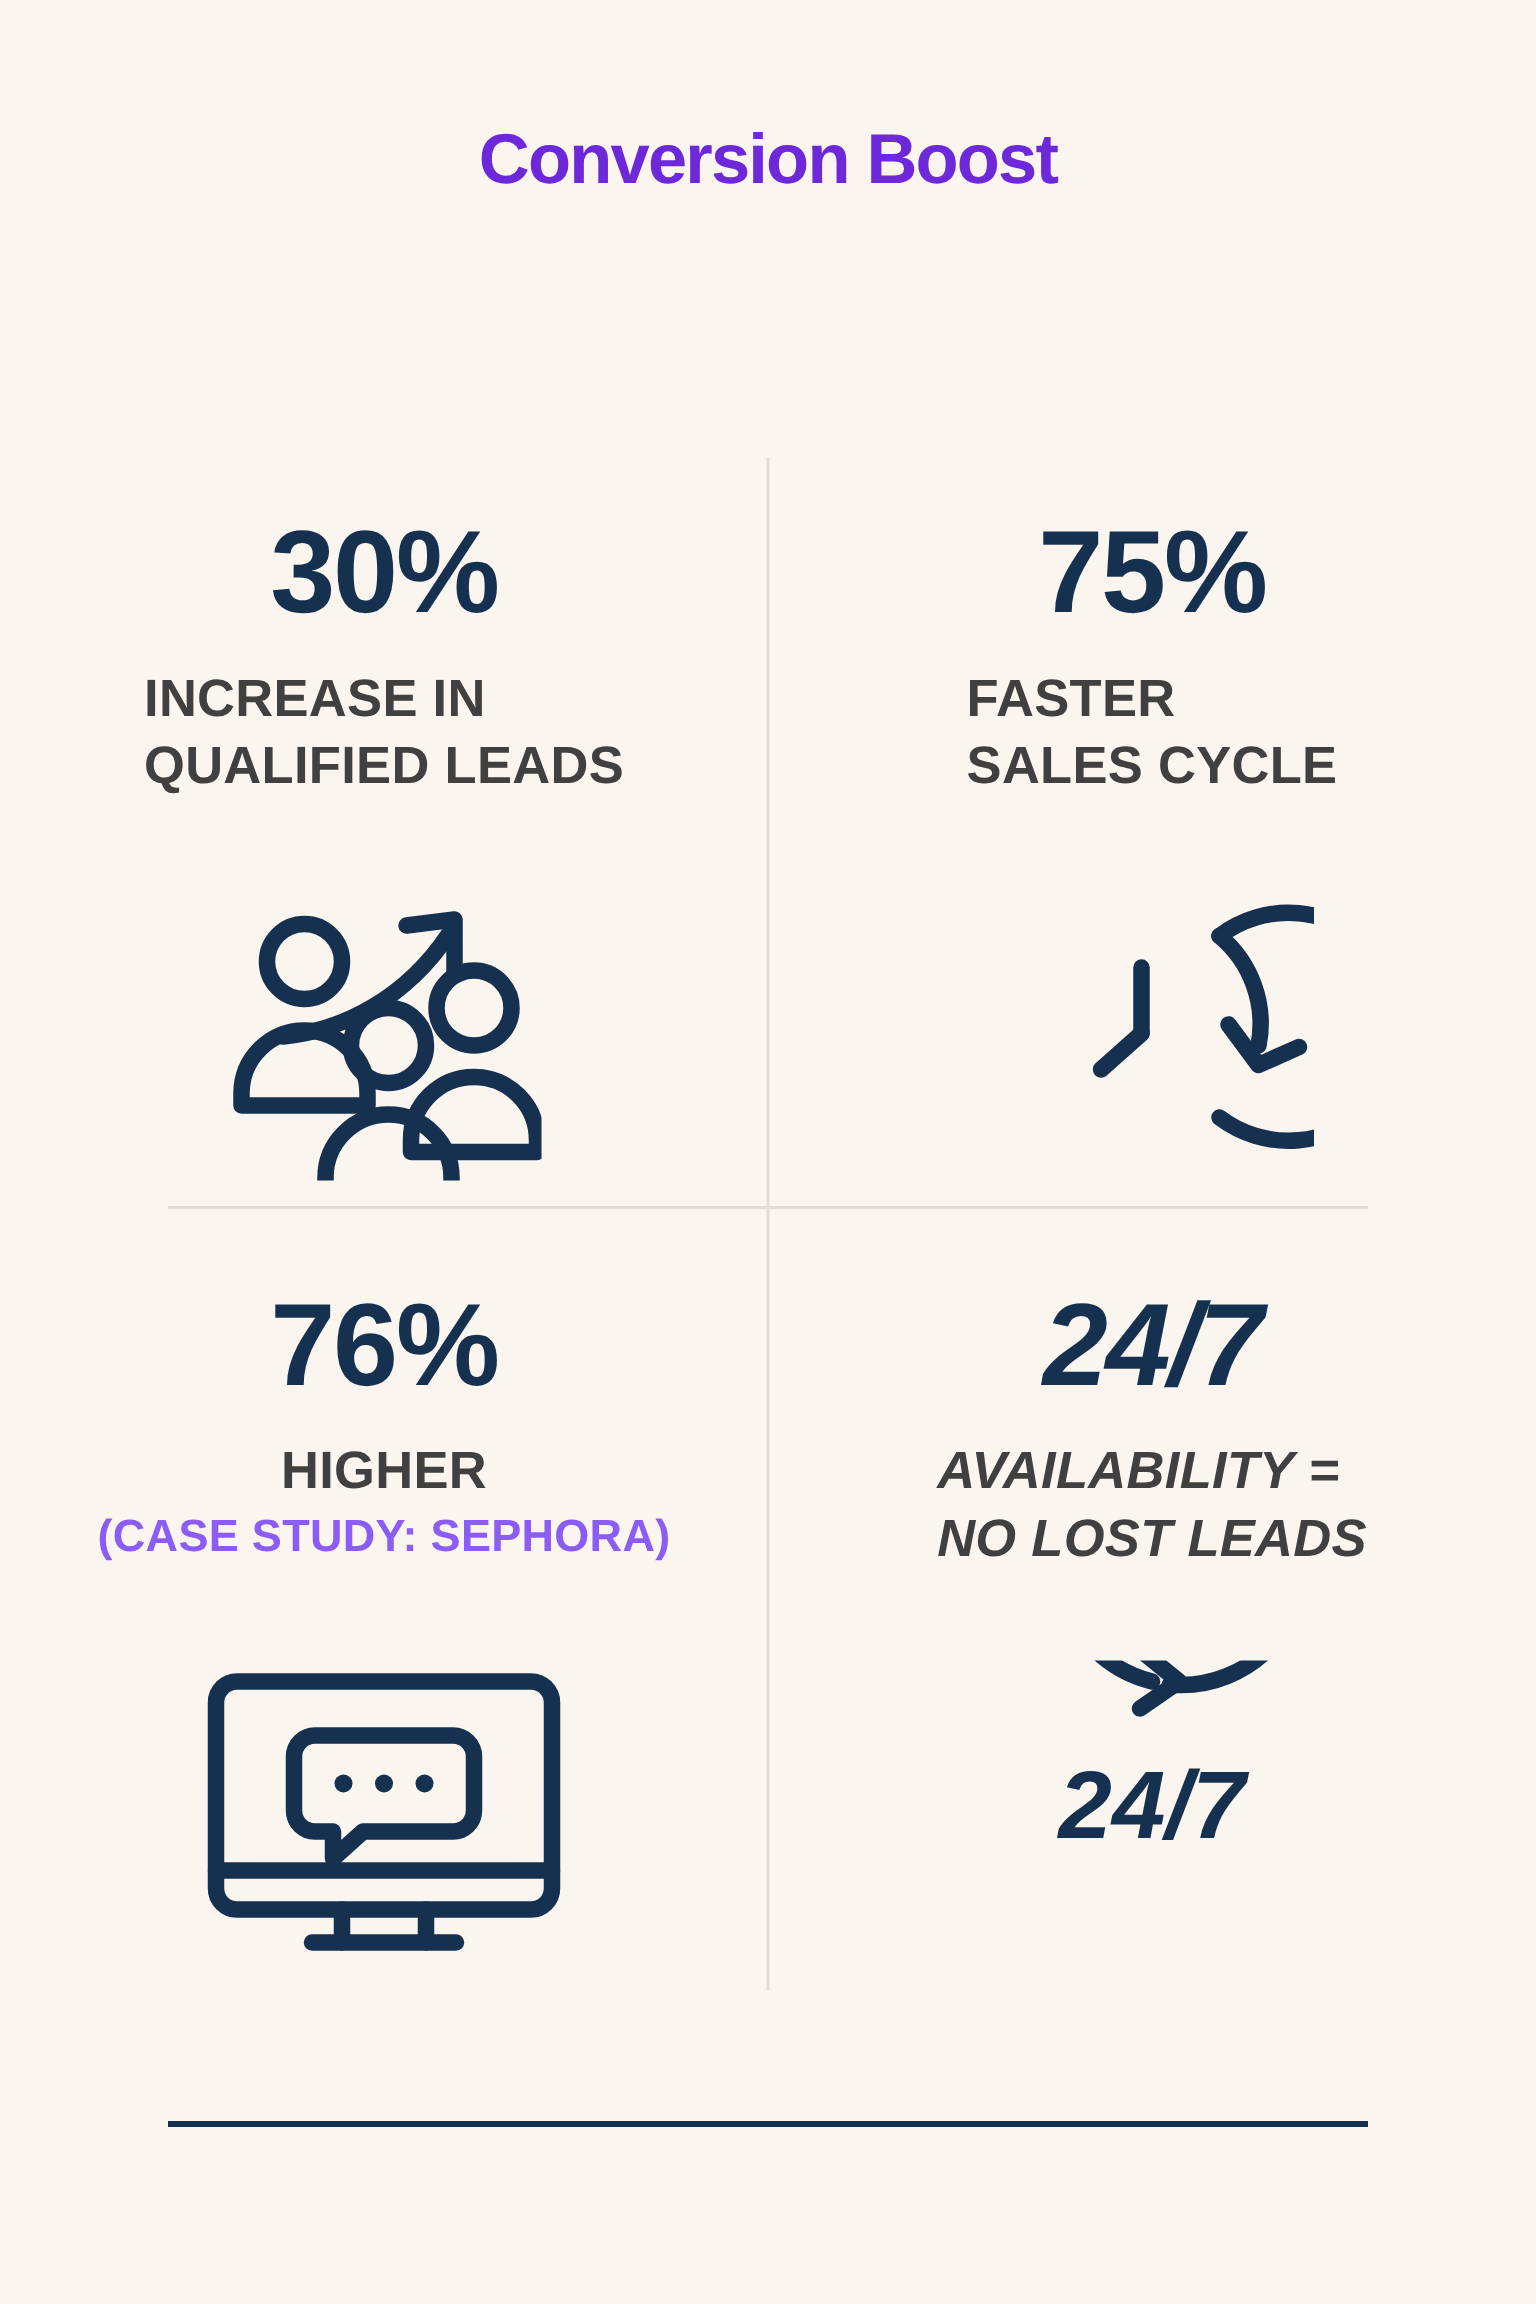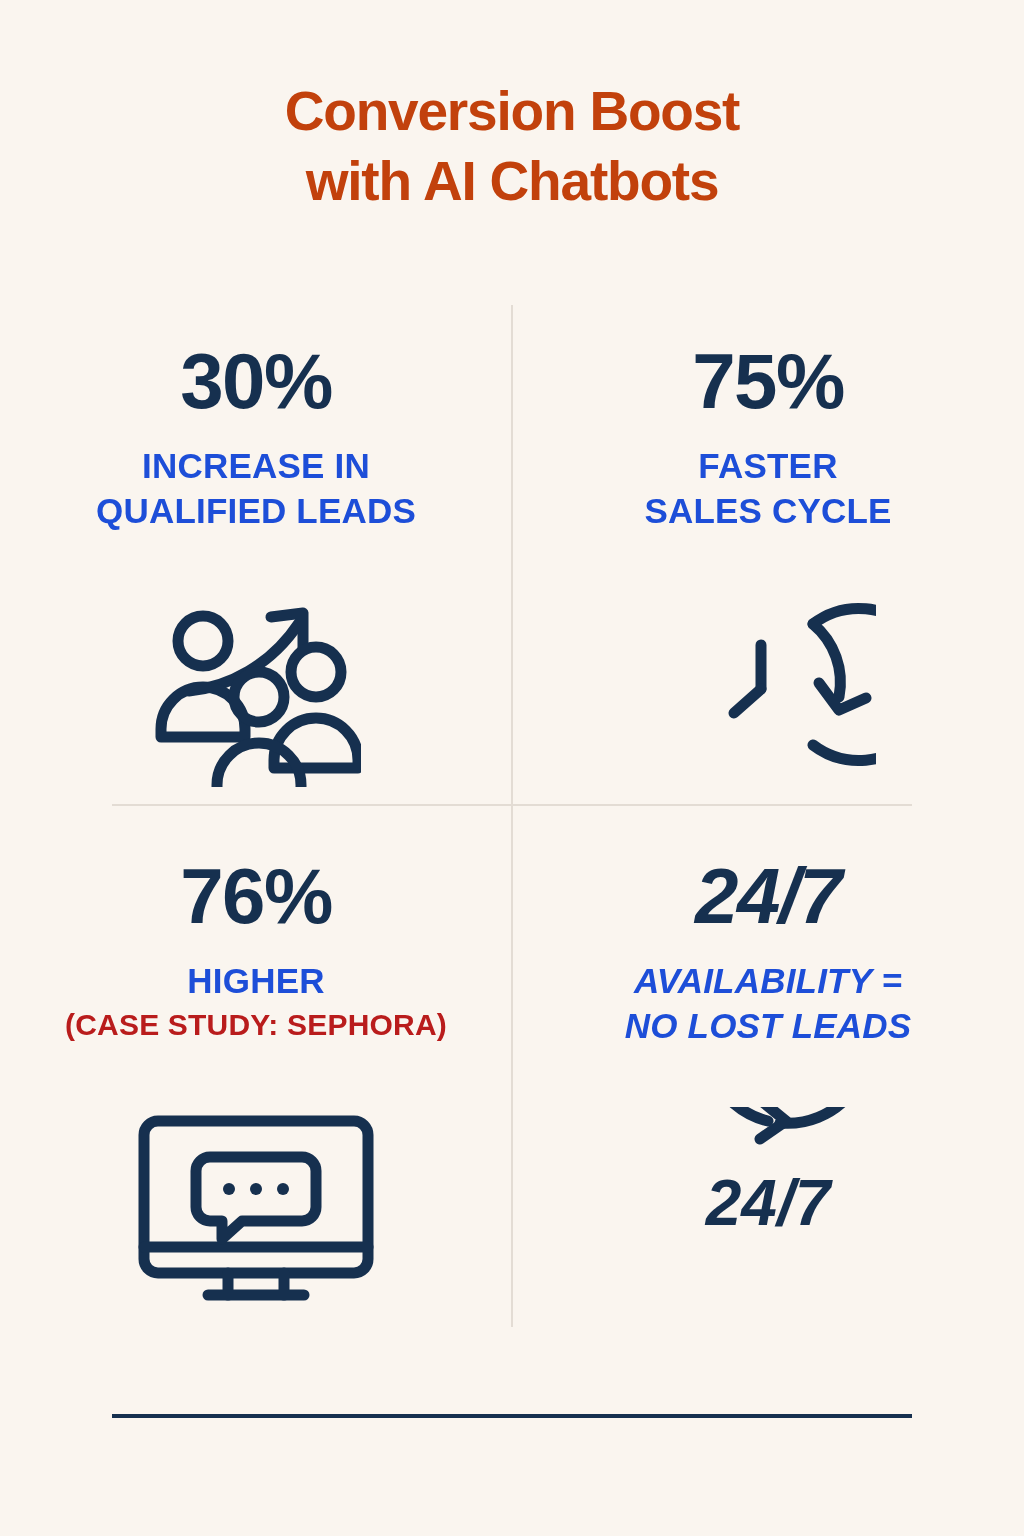"Conversion Boost" .title-line { color: #c2410c -> #6d28d9; font-size: 55px -> 47px }
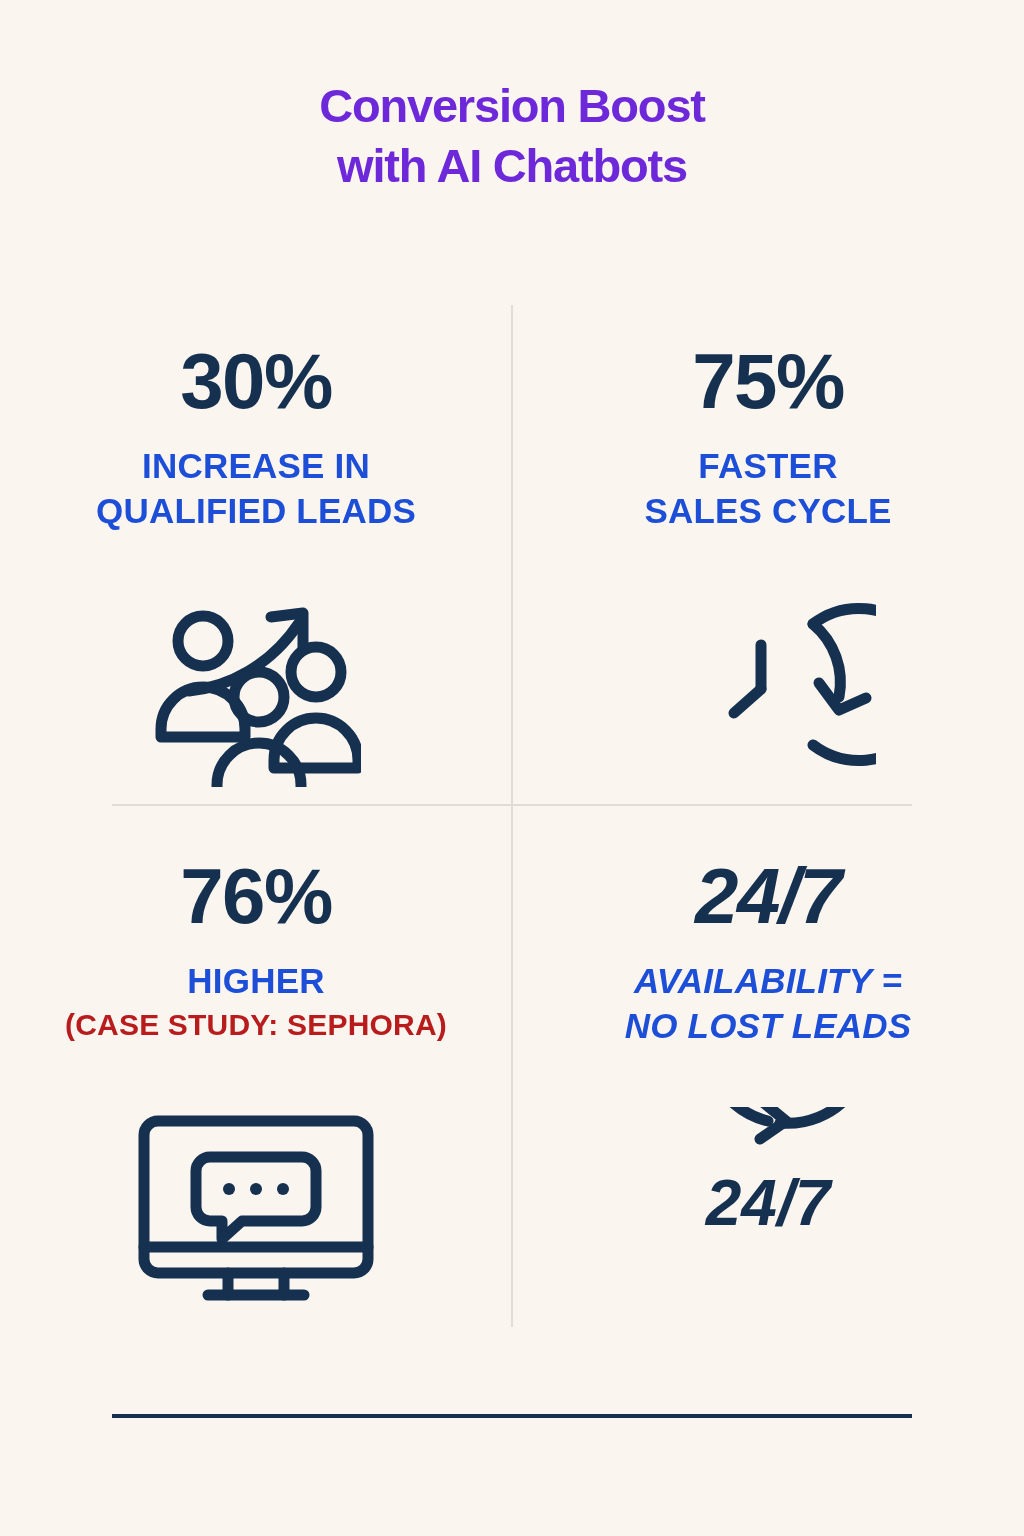"with AI Chatbots" span.title-line { html: <span>with AI Chatbots</span> -> none }
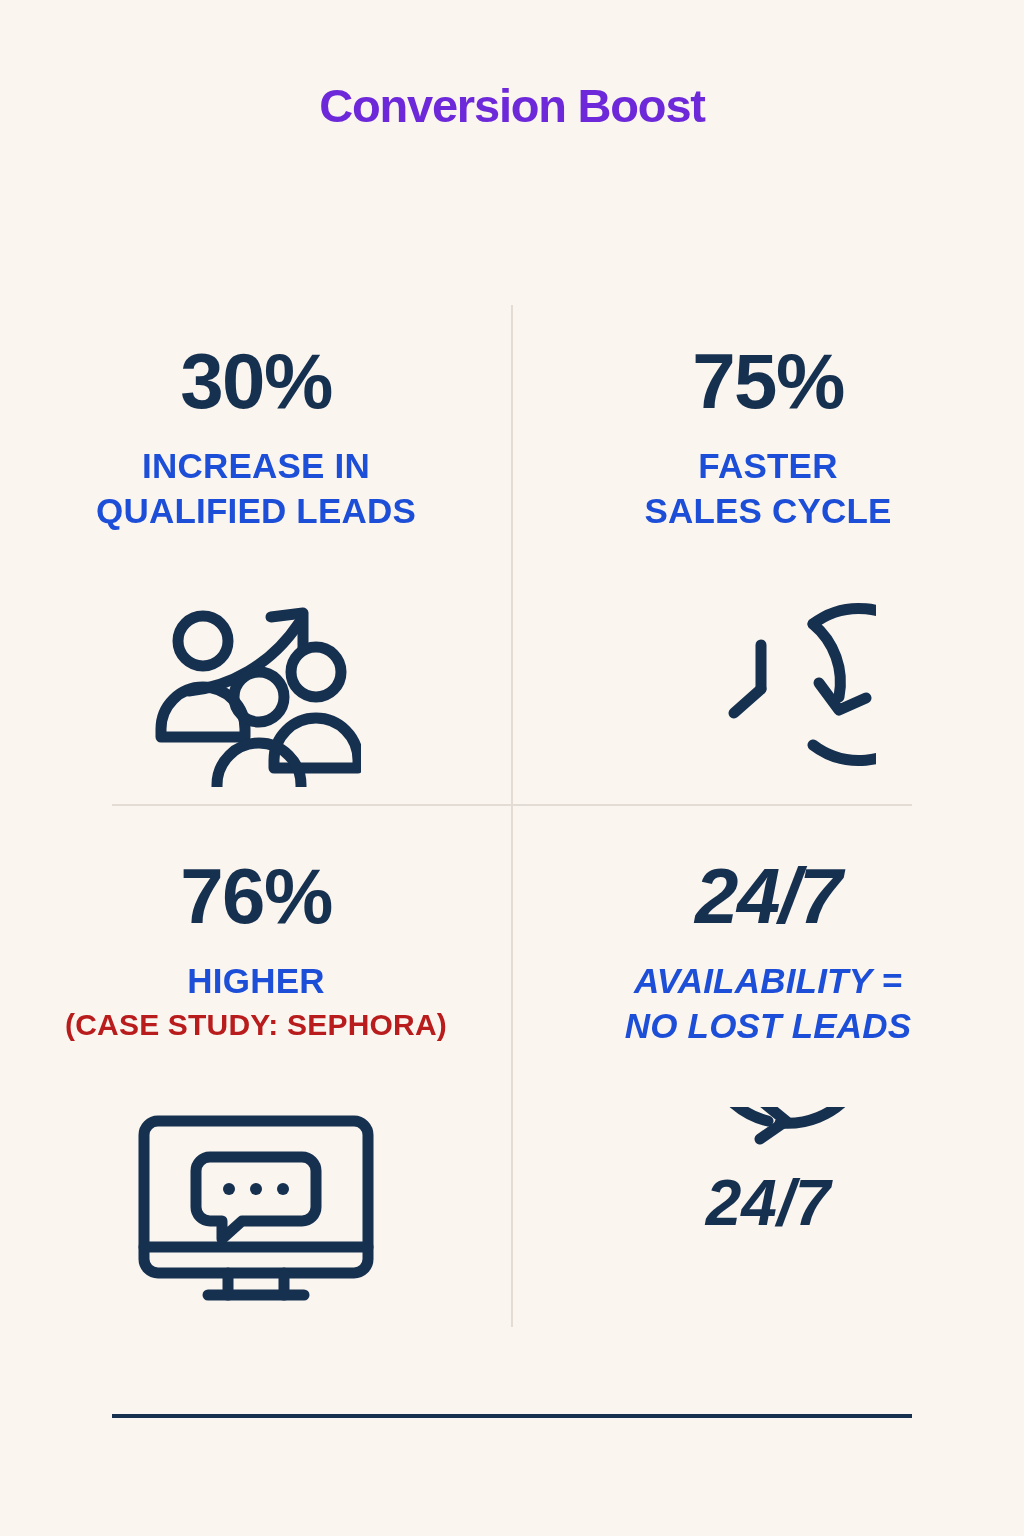"INCREASE IN" .stat-label { color: #1d4ed8 -> #404040; text-align: center -> left }
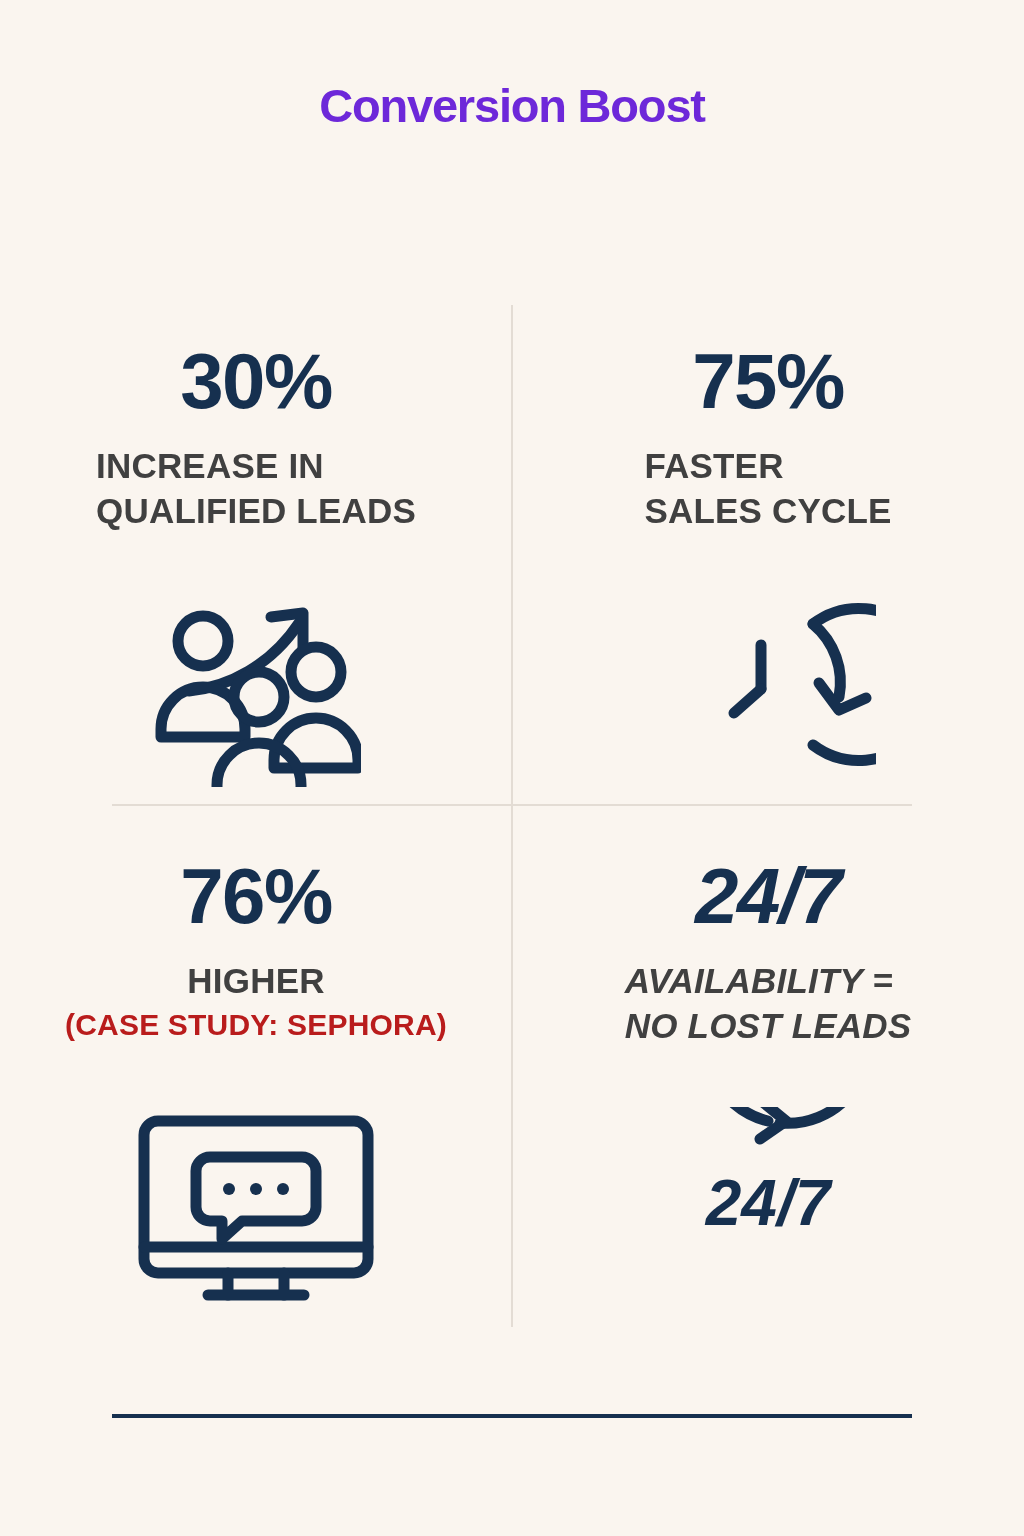"(CASE STUDY: SEPHORA)" .stat-note { color: #b91c1c -> #8b5cf6 }
